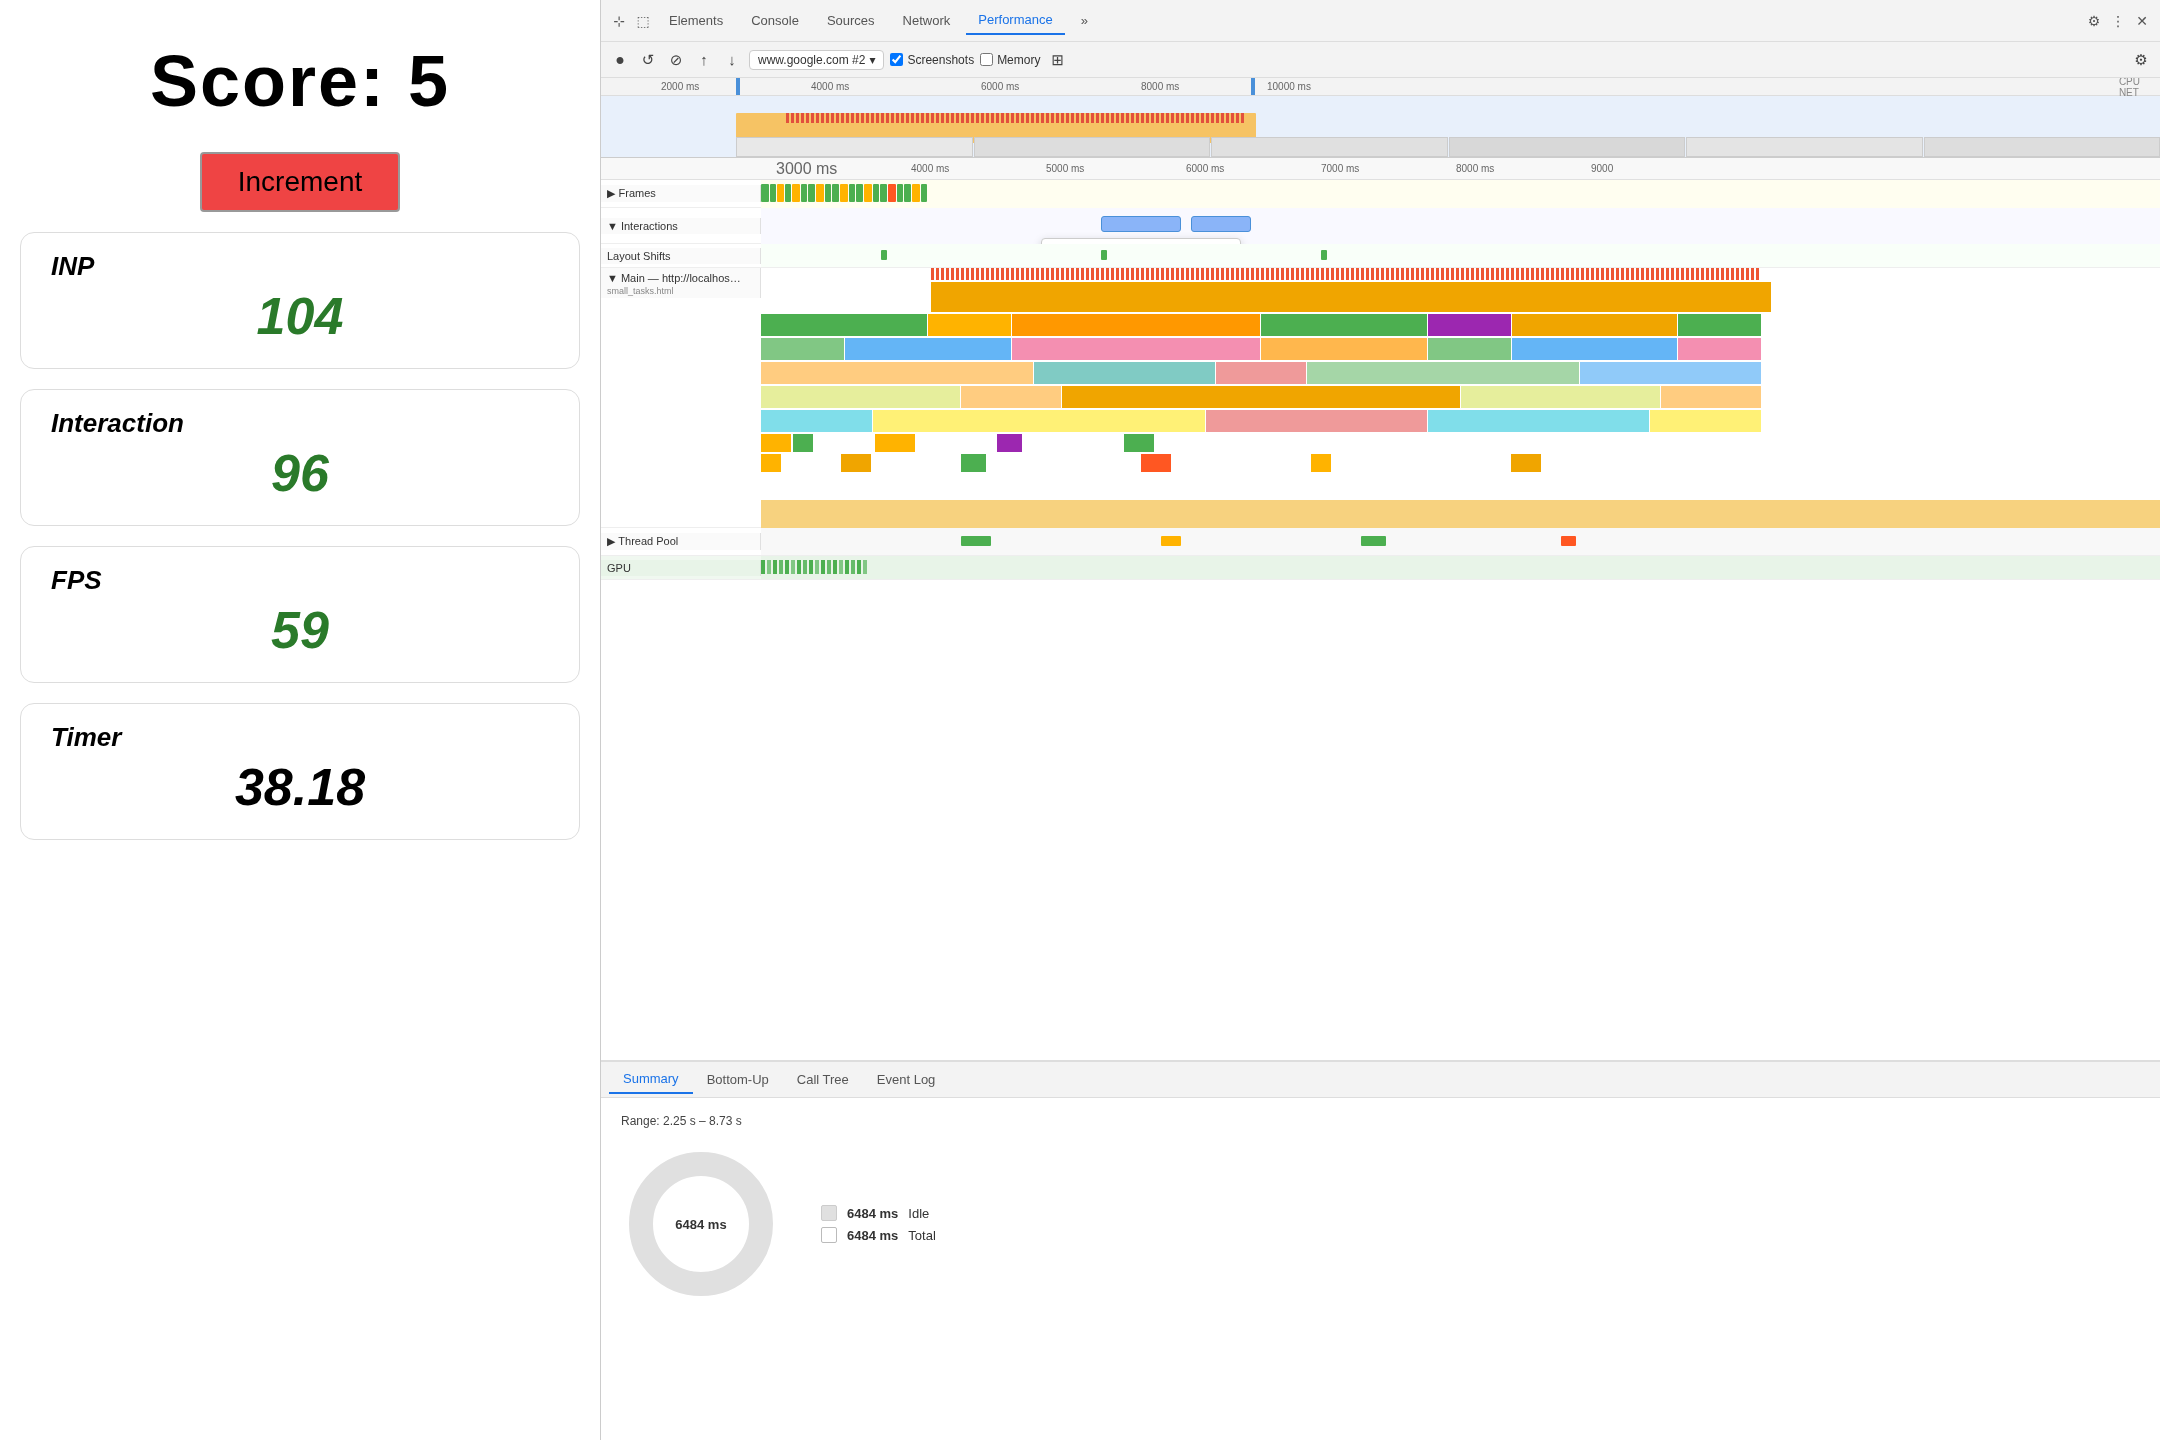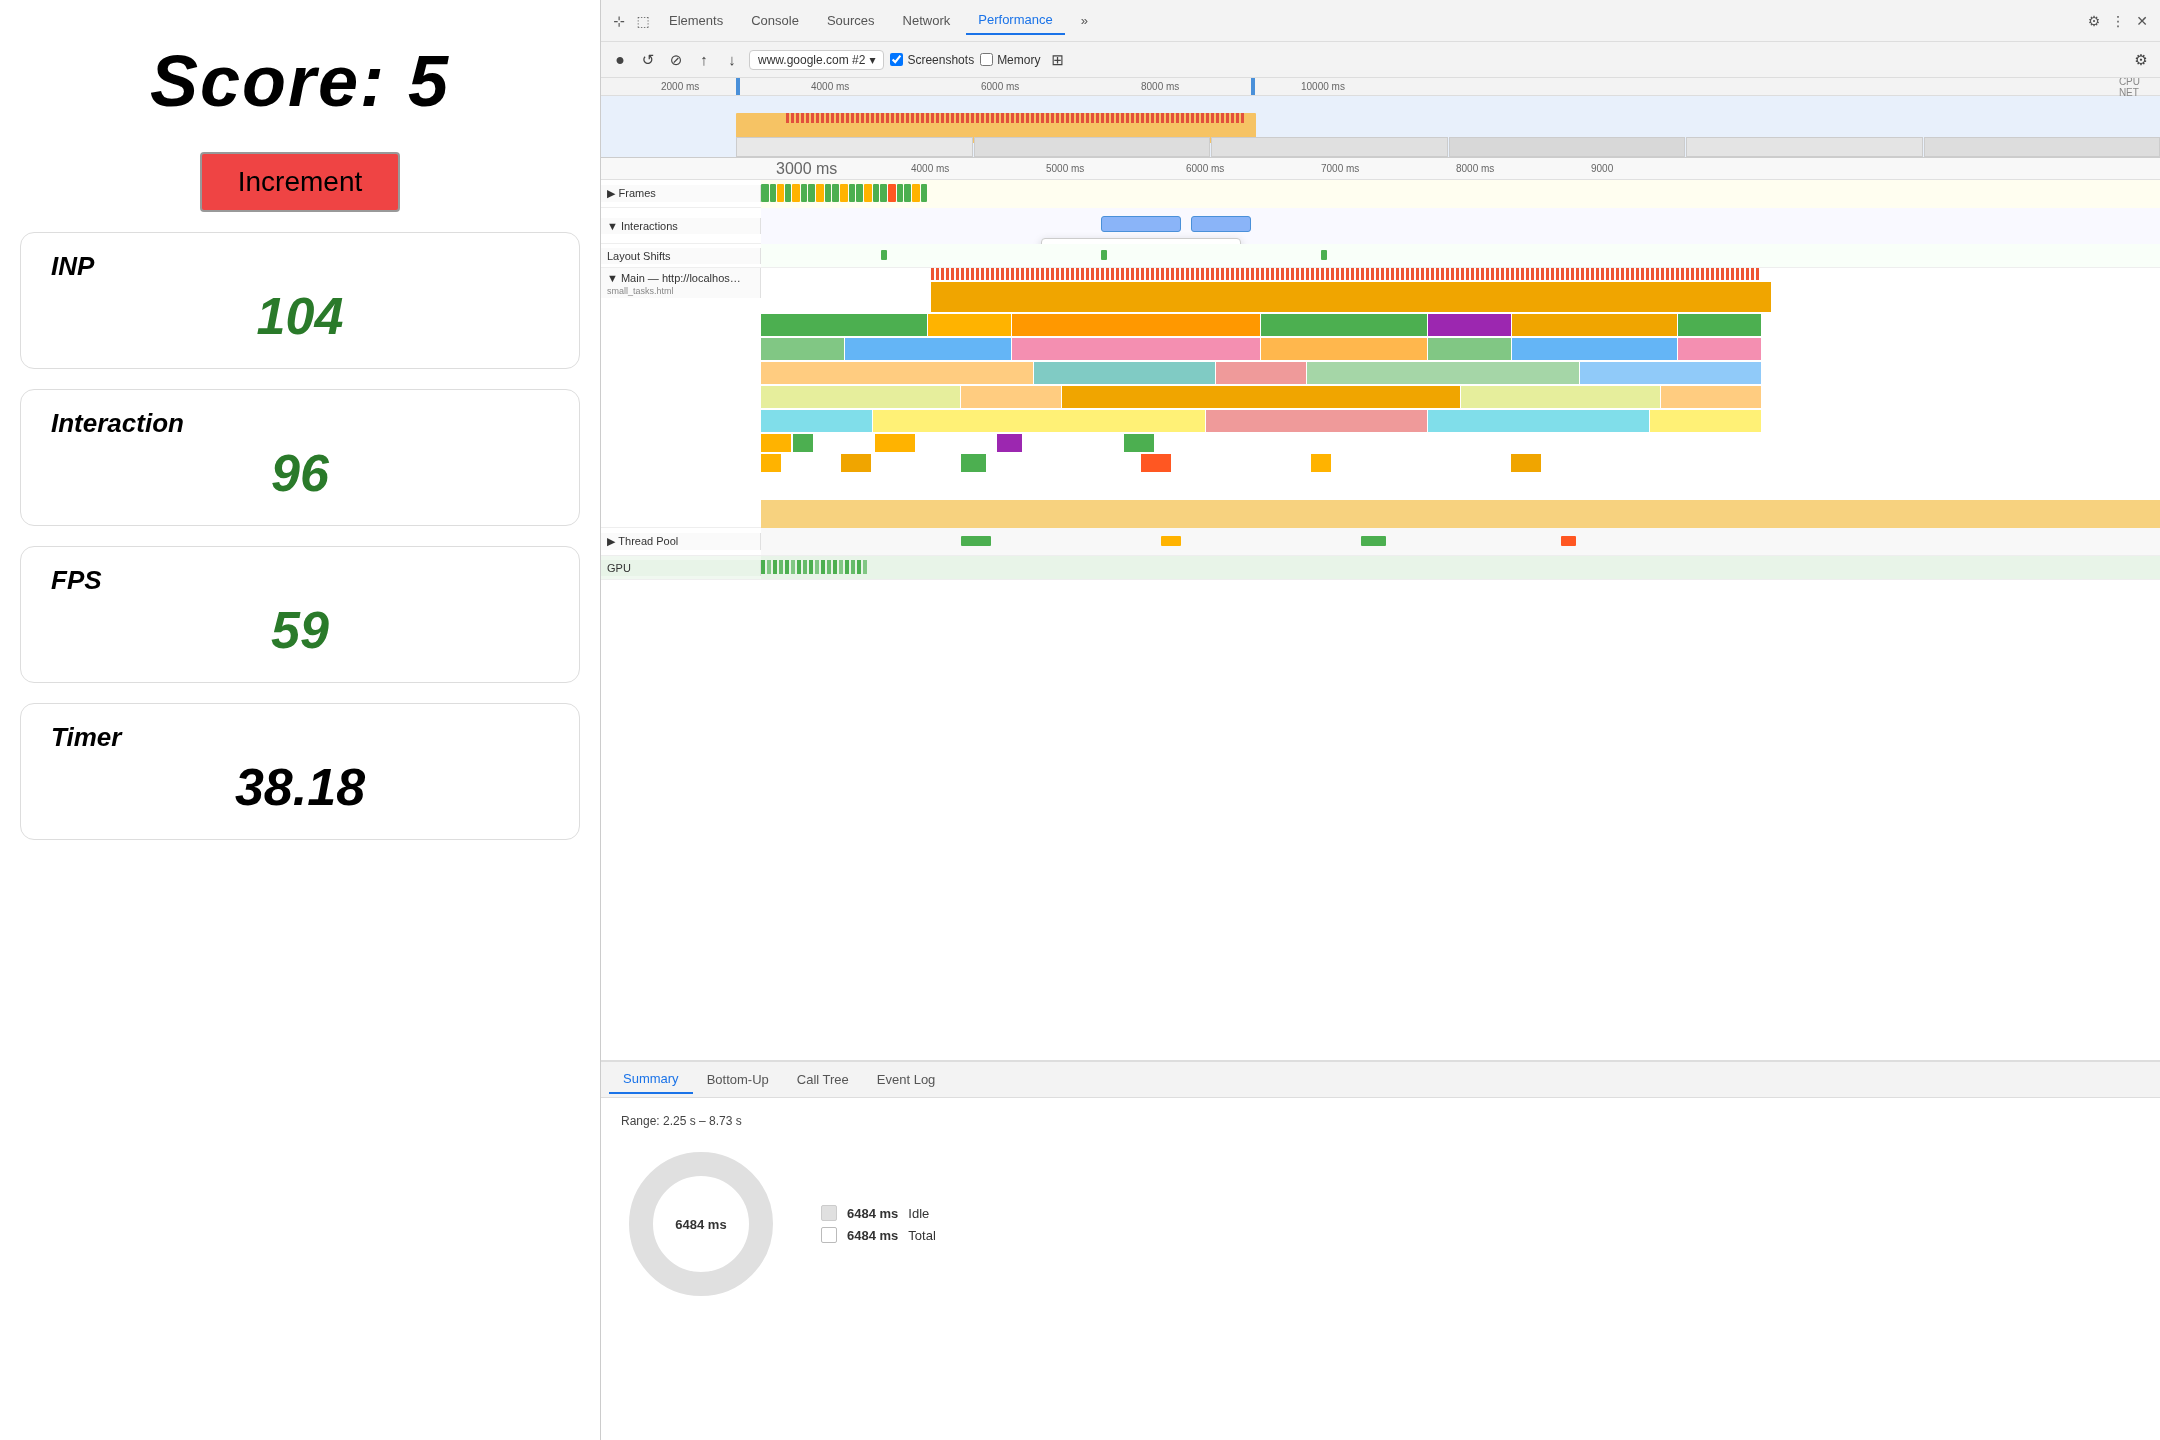"Score: 5" .score-title { font-style: italic -> none }
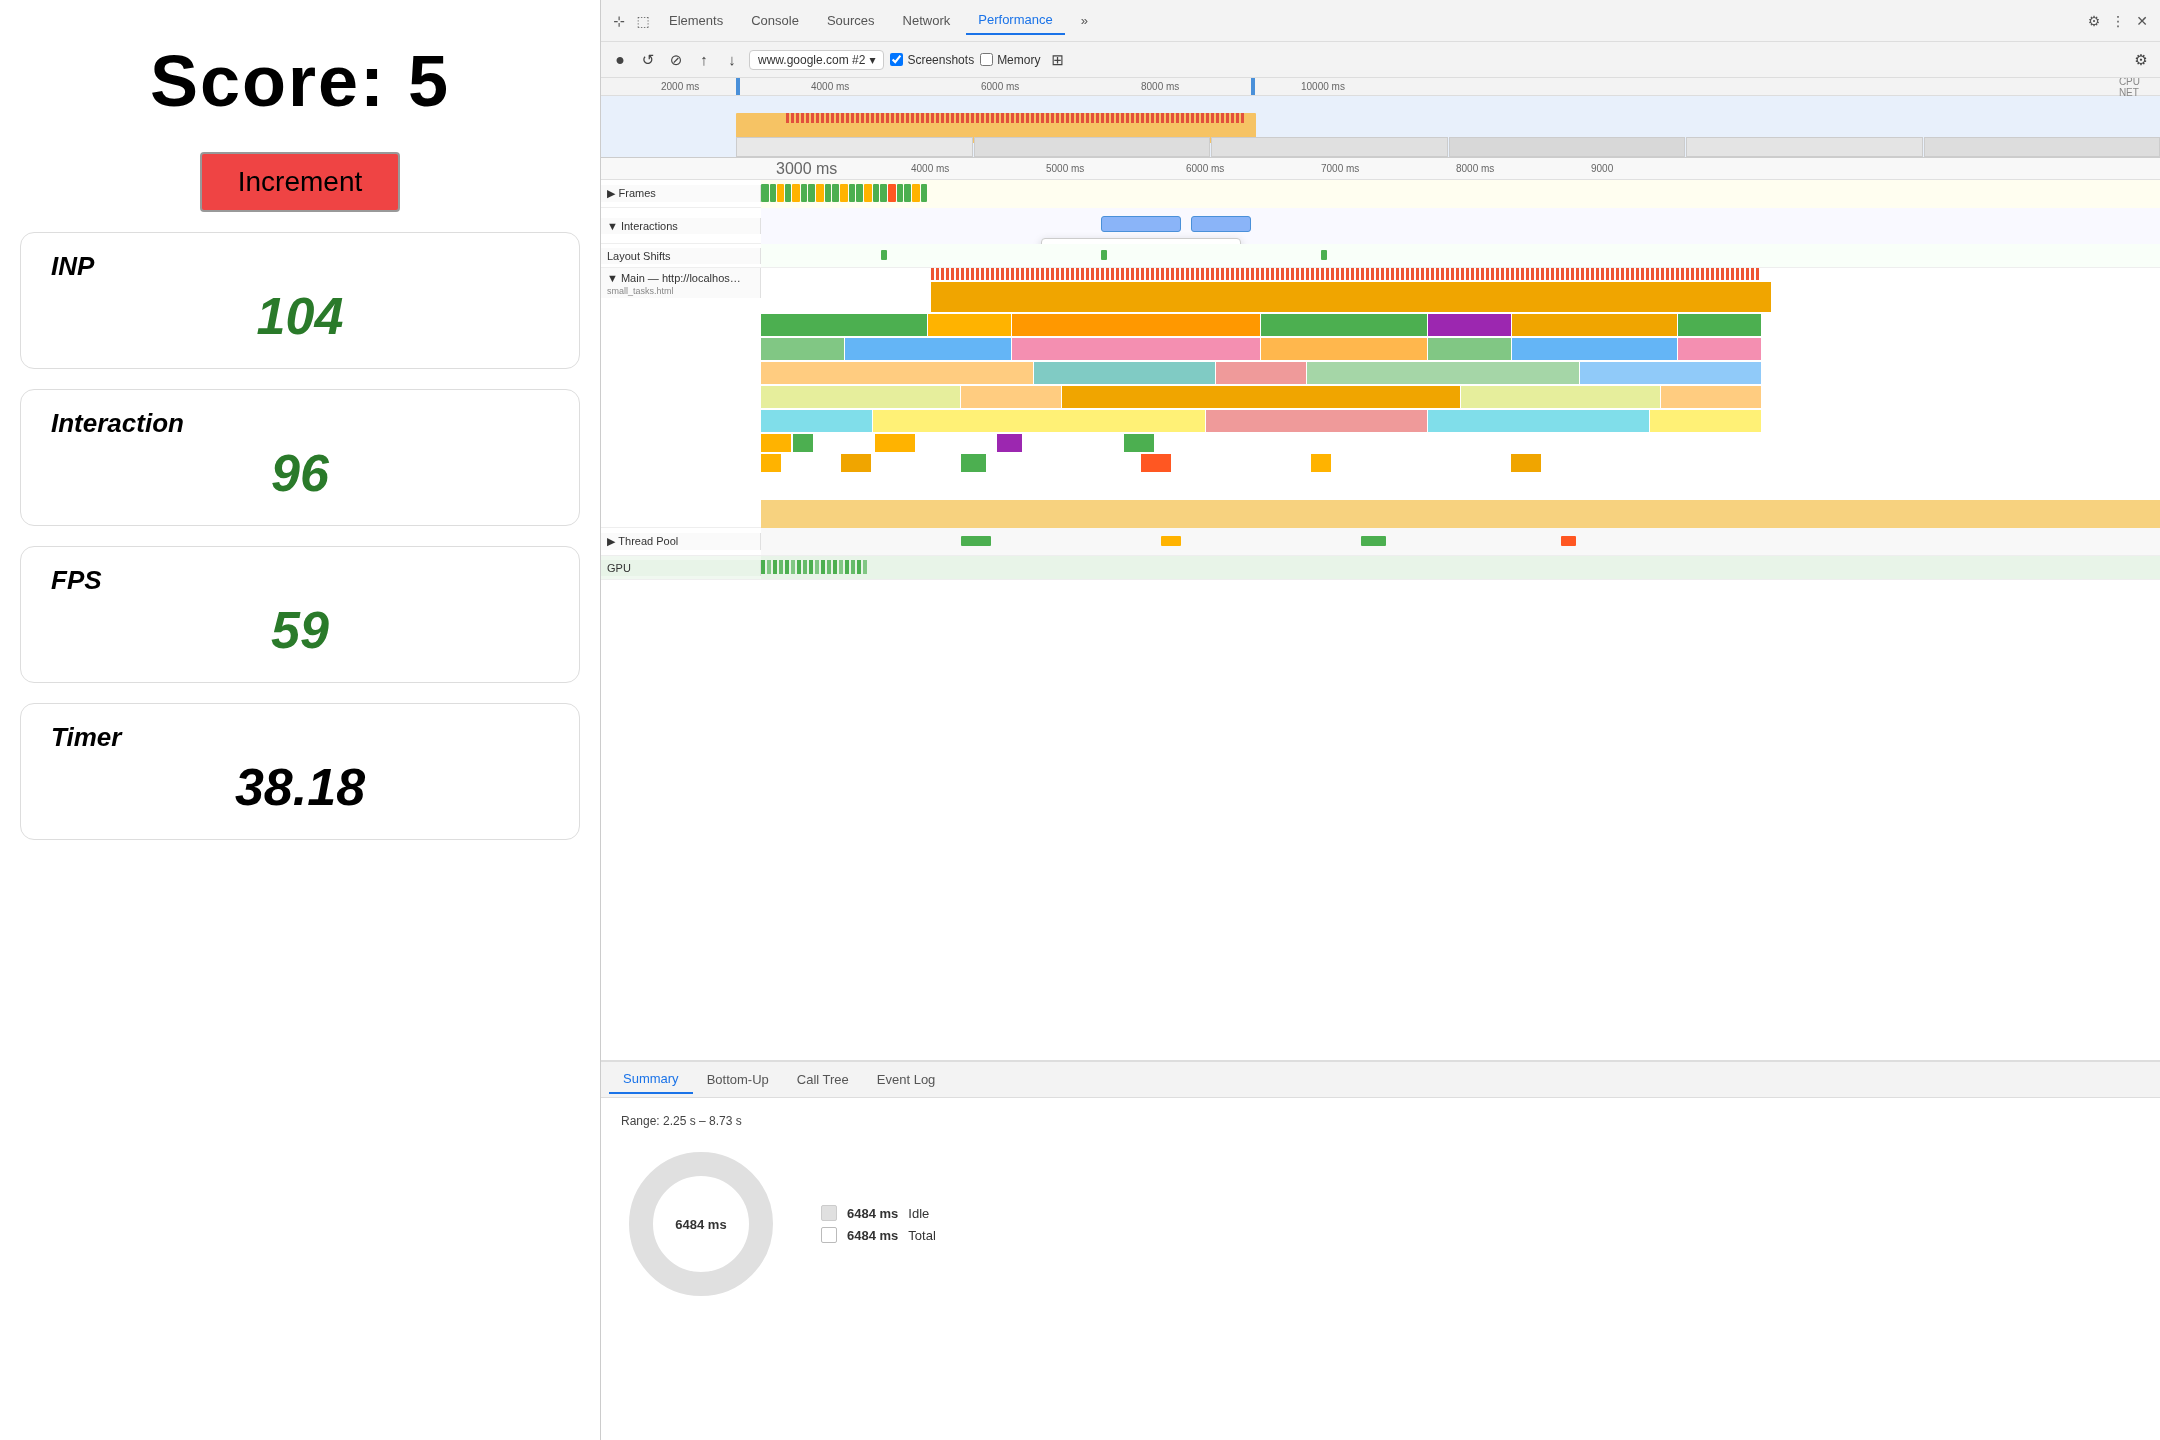"10000 ms" span { left: 700px -> 666px }
